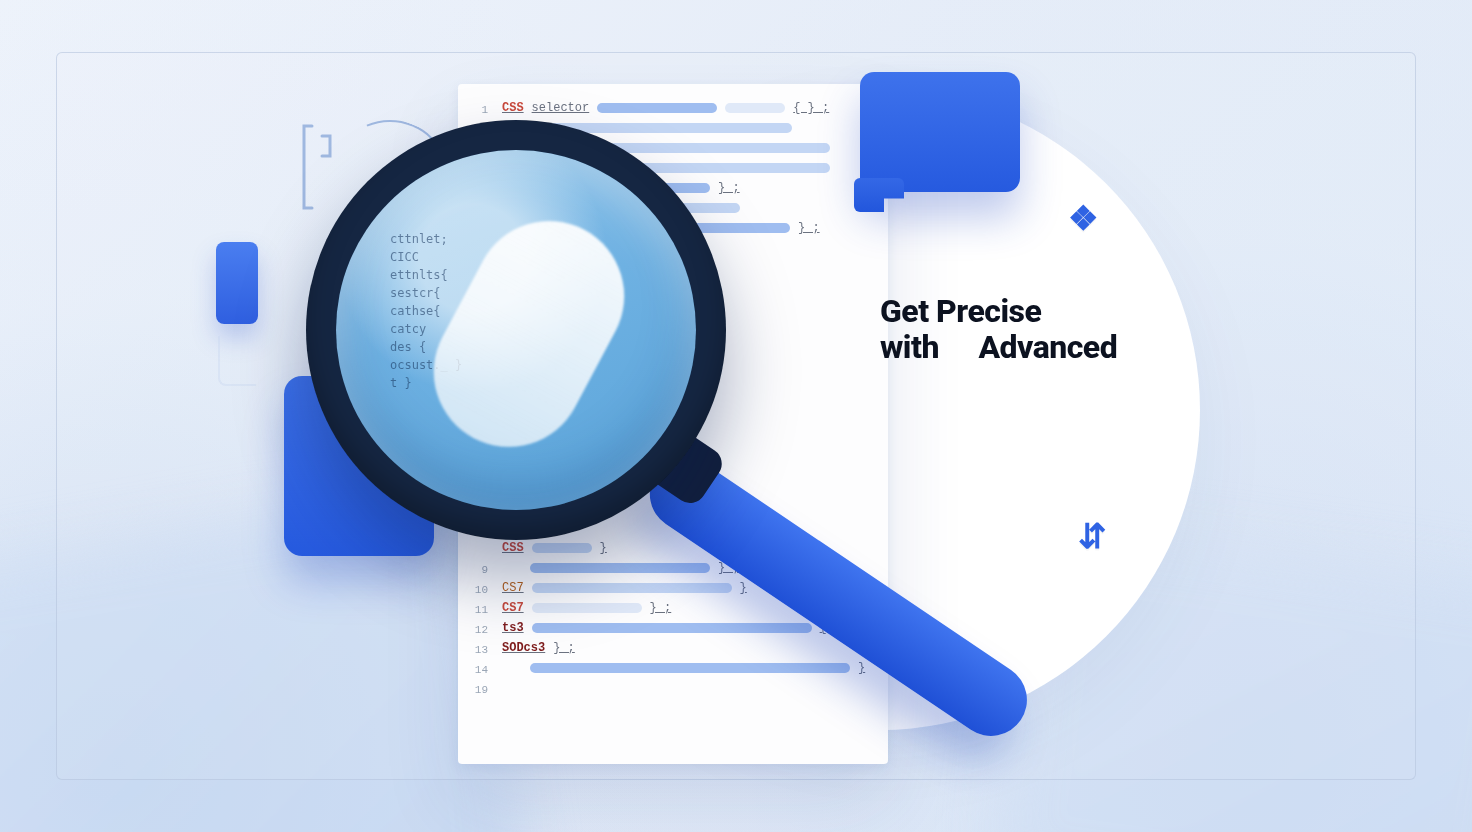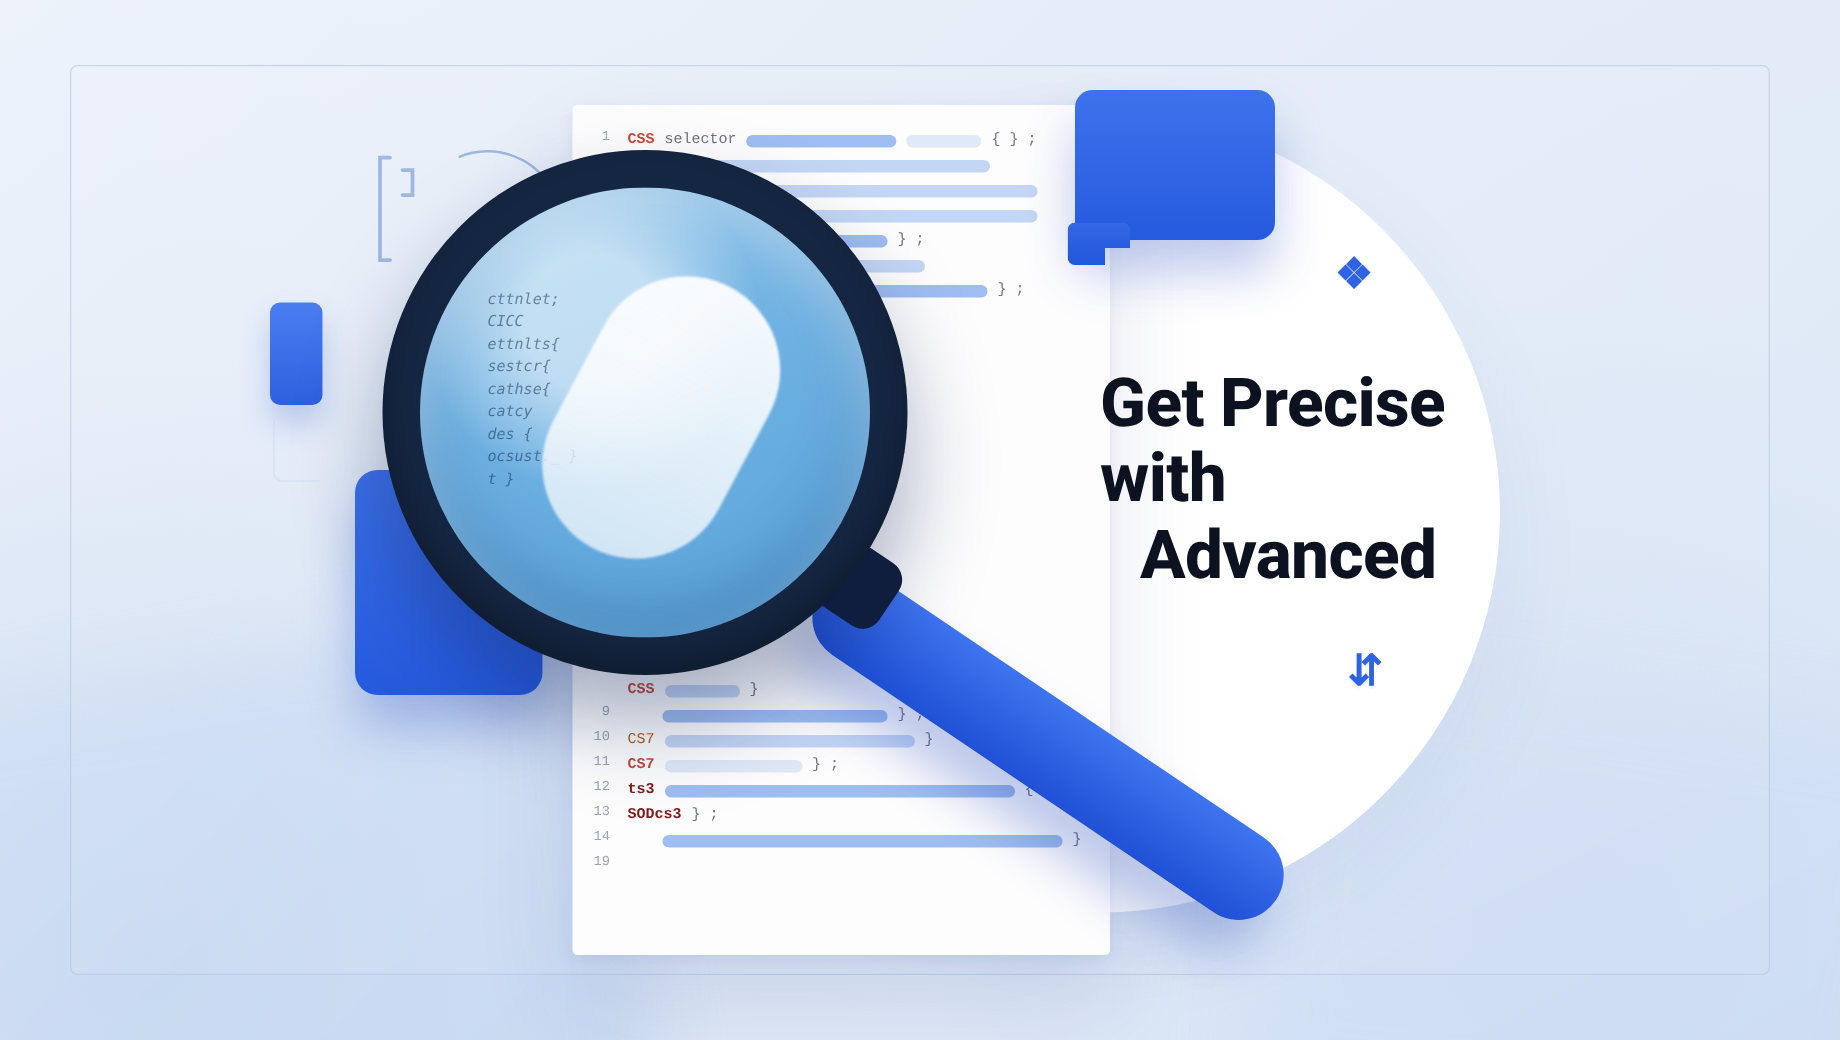"CSS" .doc .row { align-items: flex-end -> center; text-decoration: none -> underline }
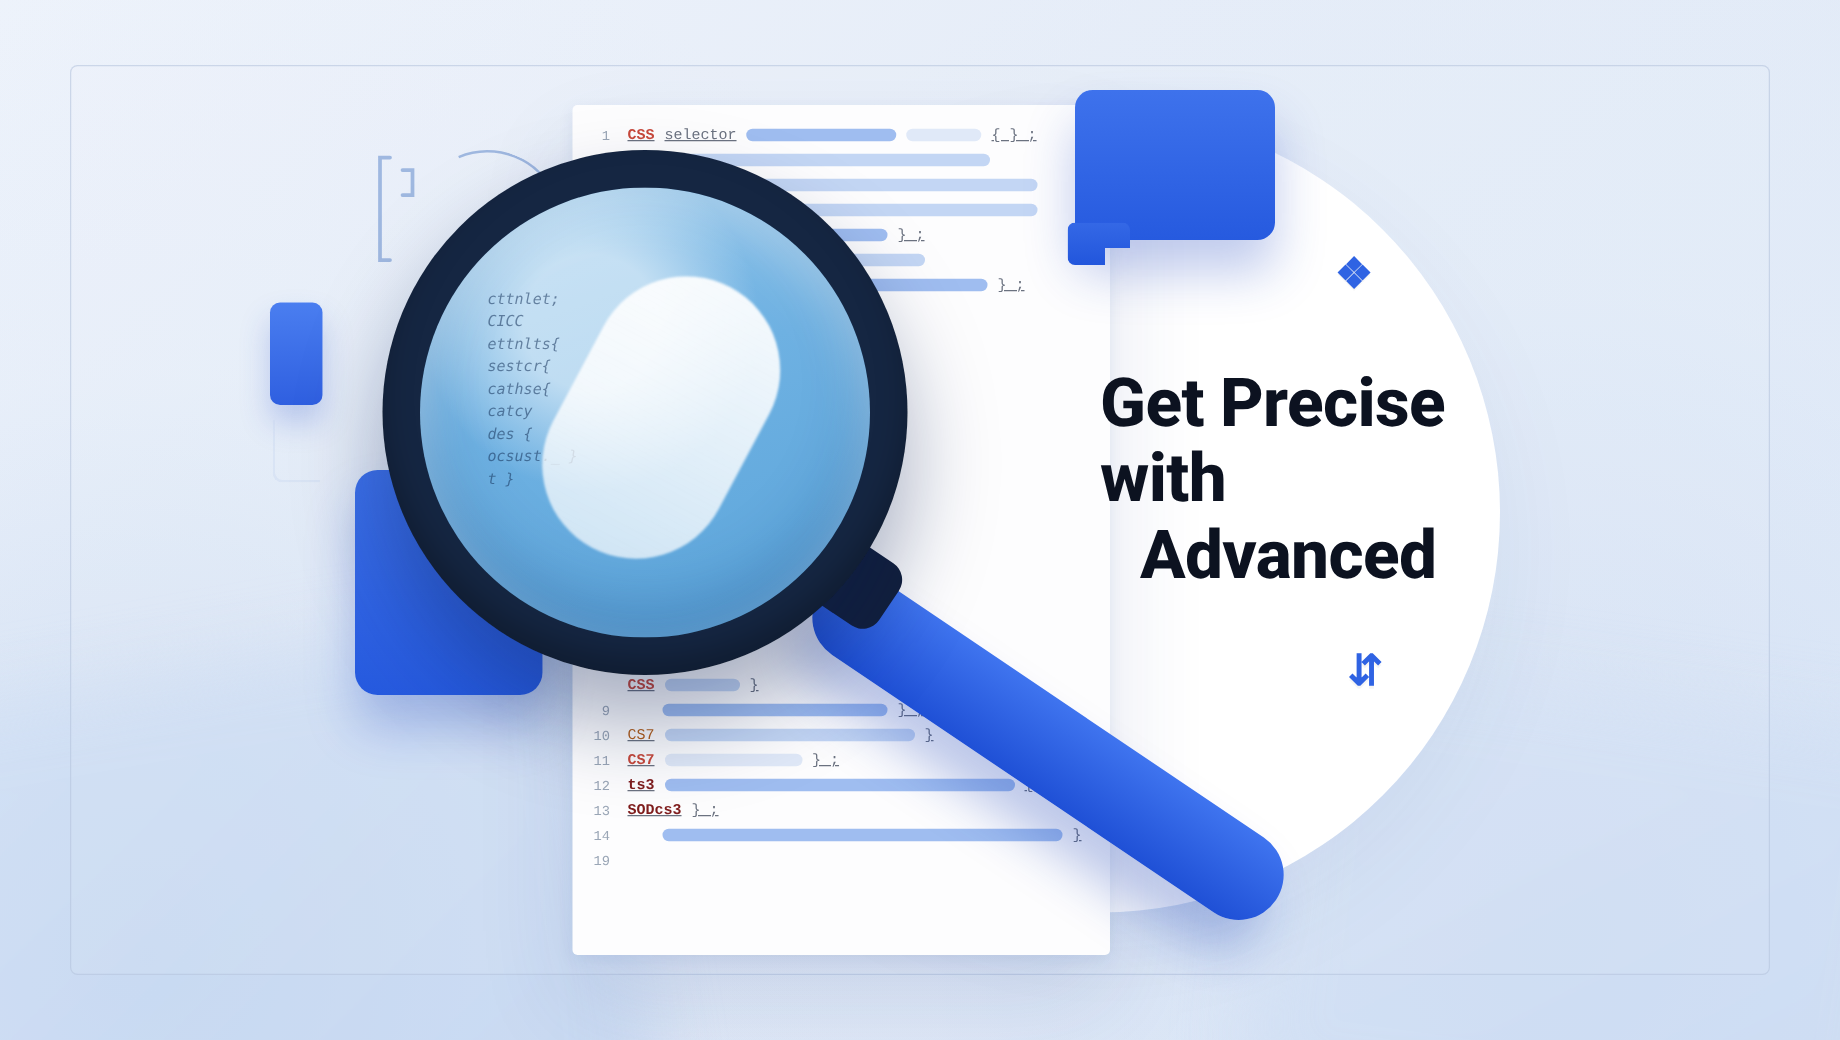"cttnlet;" .lens .code span { font-style: italic -> none }
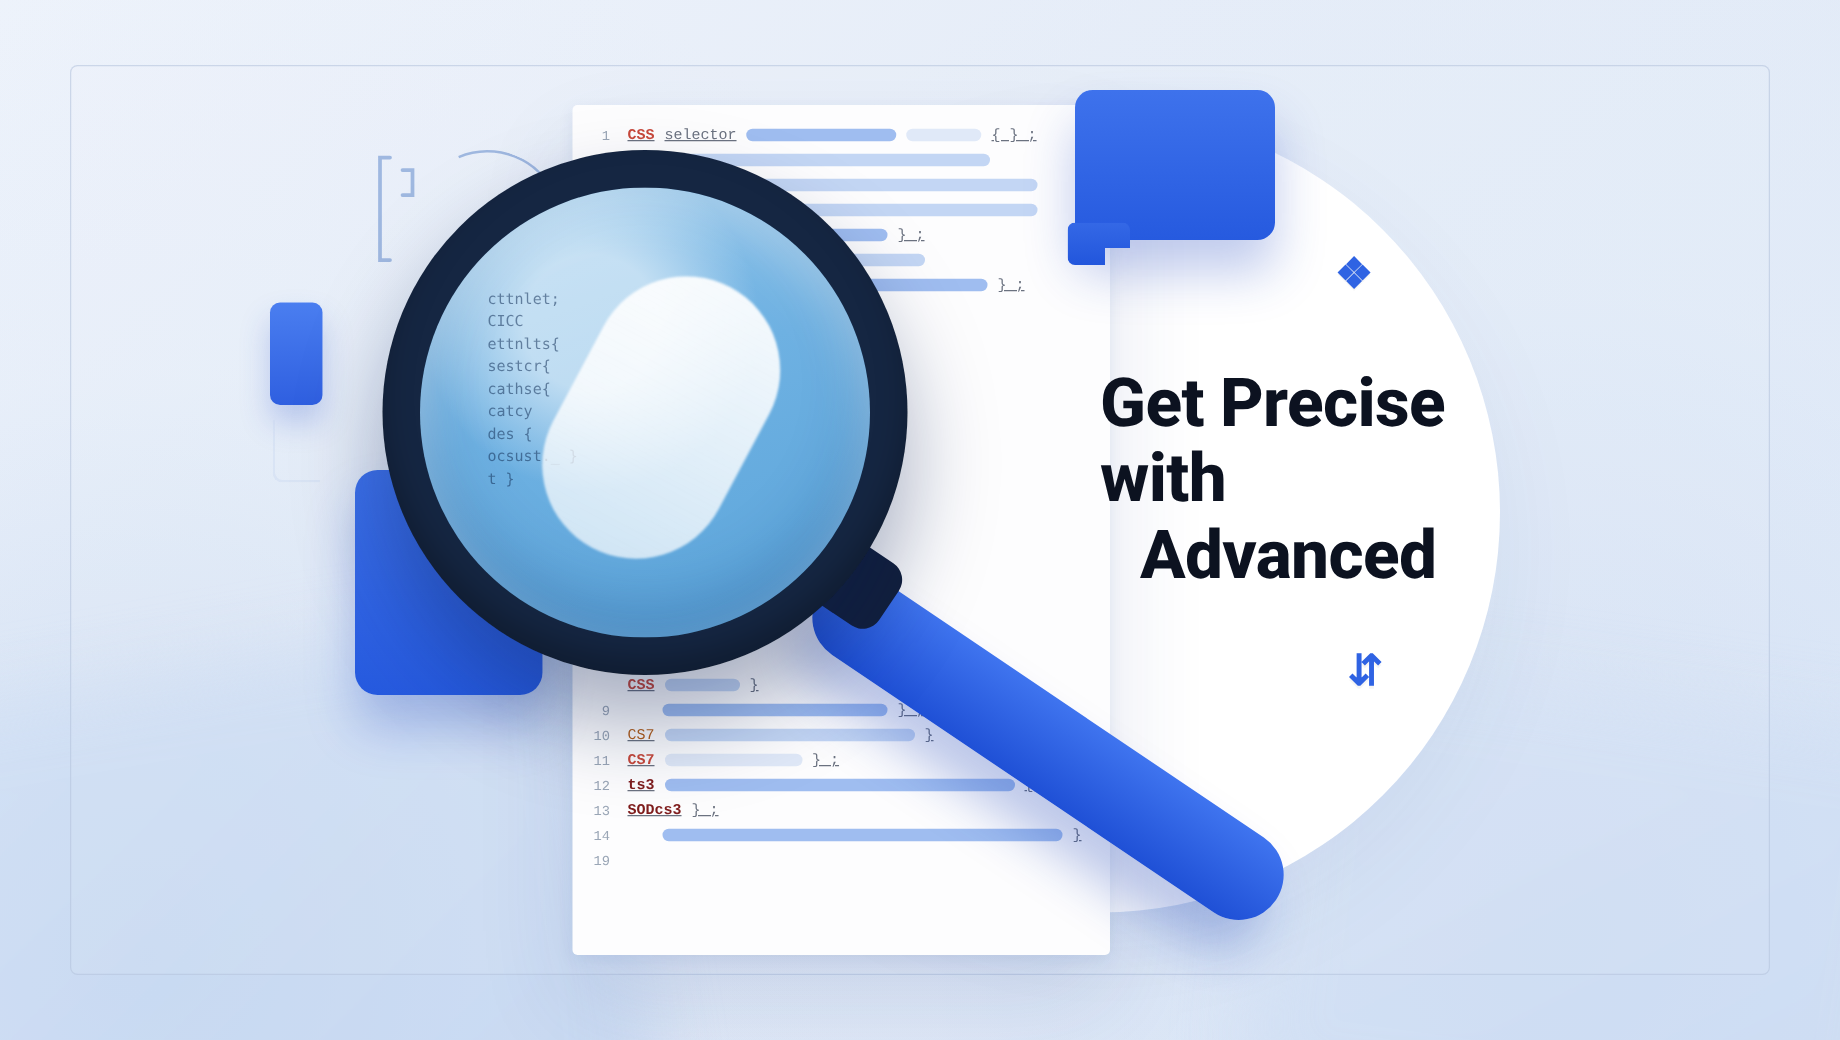"Get Precise" .headline { font-size: 54px -> 32px }
